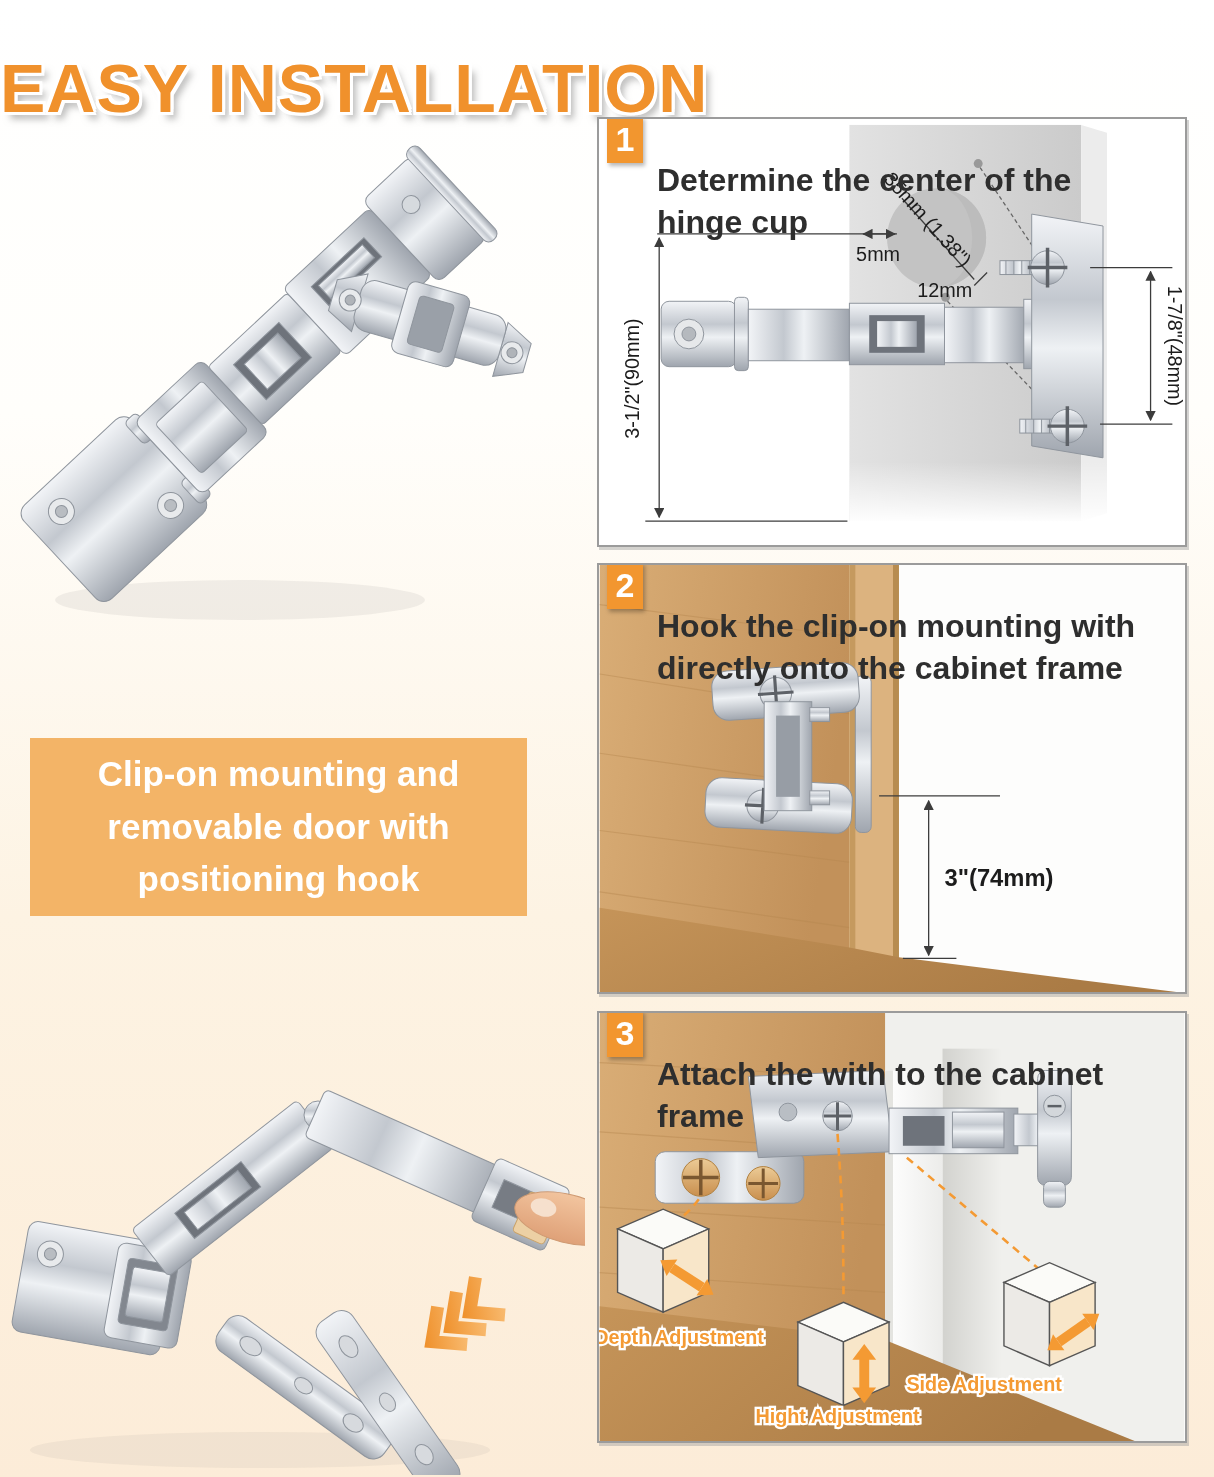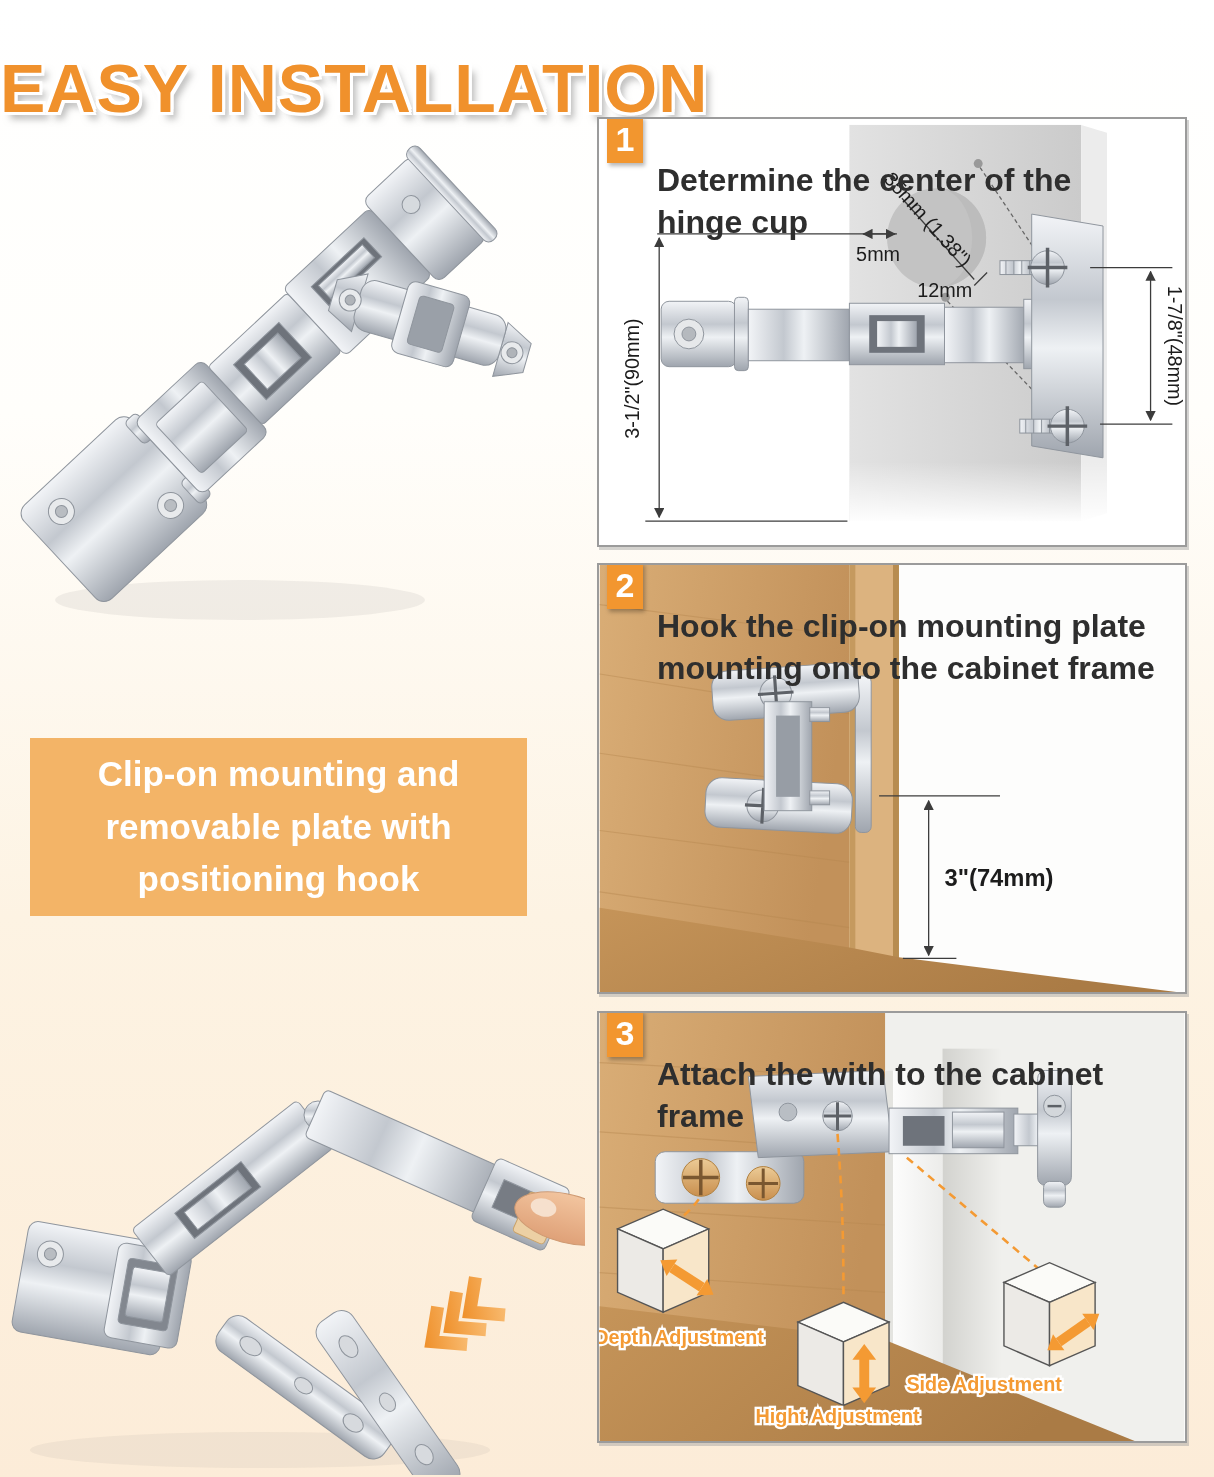"Hook the clip-on mounting plate" div.step-title { text: plate mounting -> with directly }
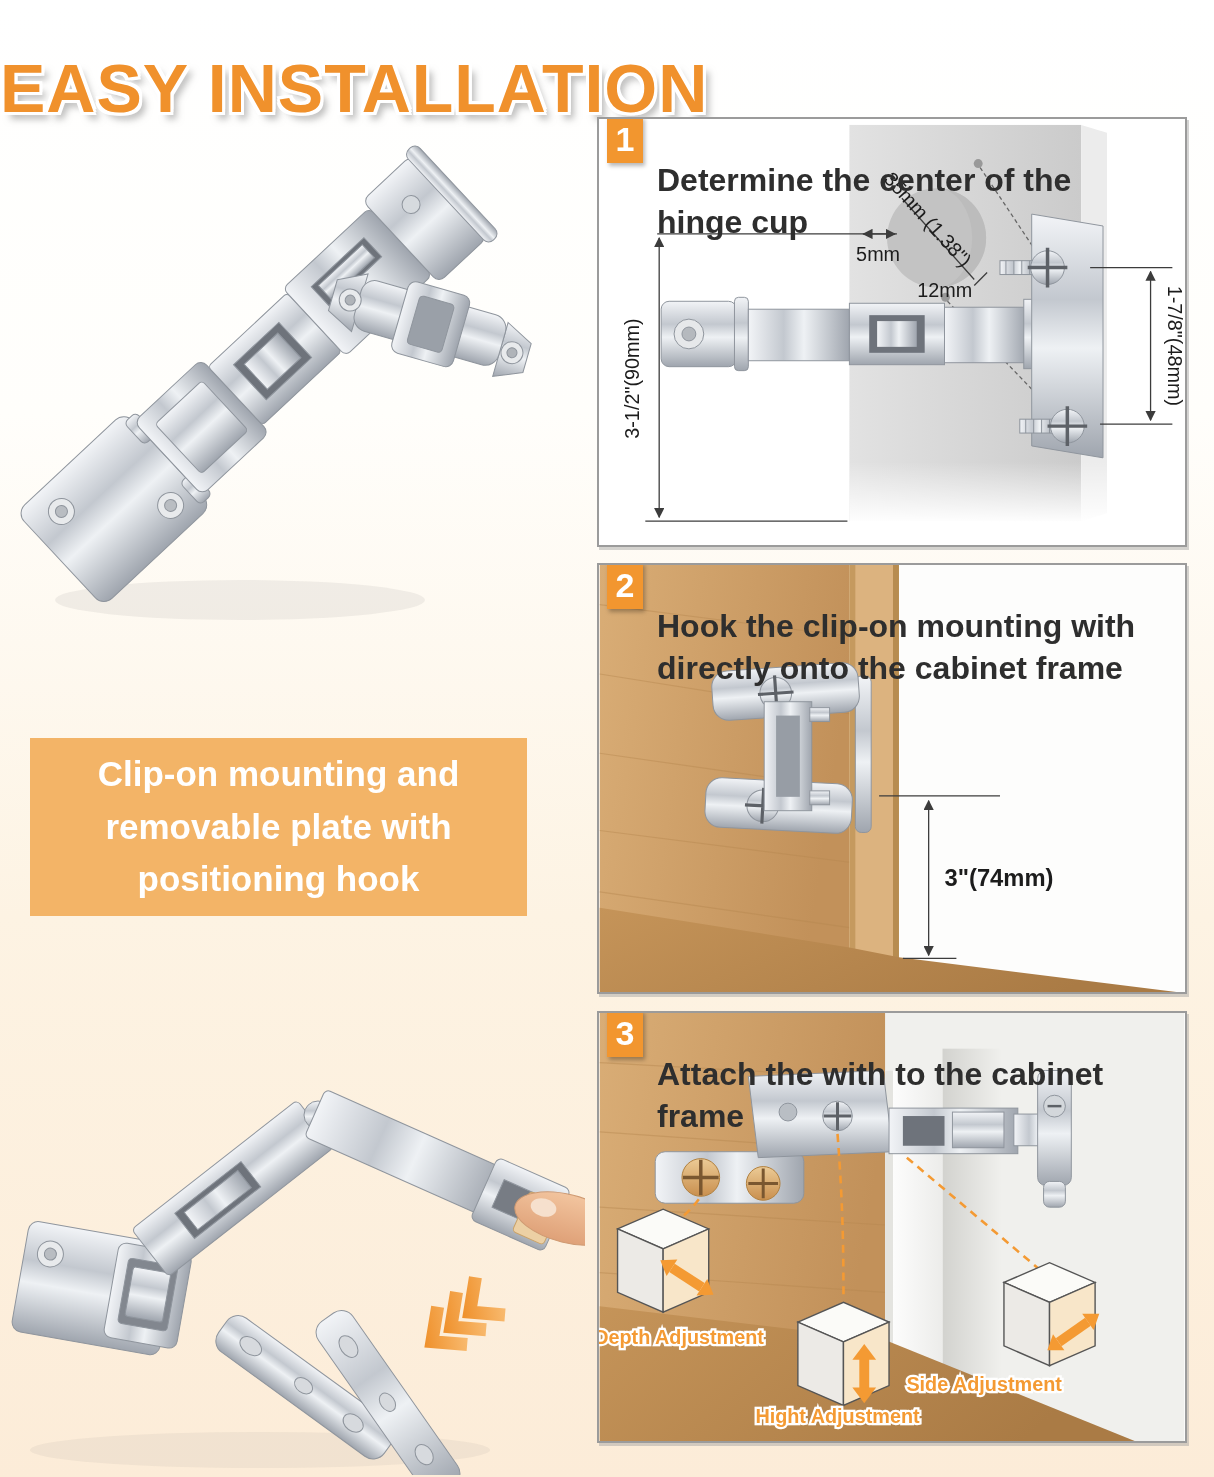"Clip-on mounting and removable plate" div.callout { text: plate -> door }
